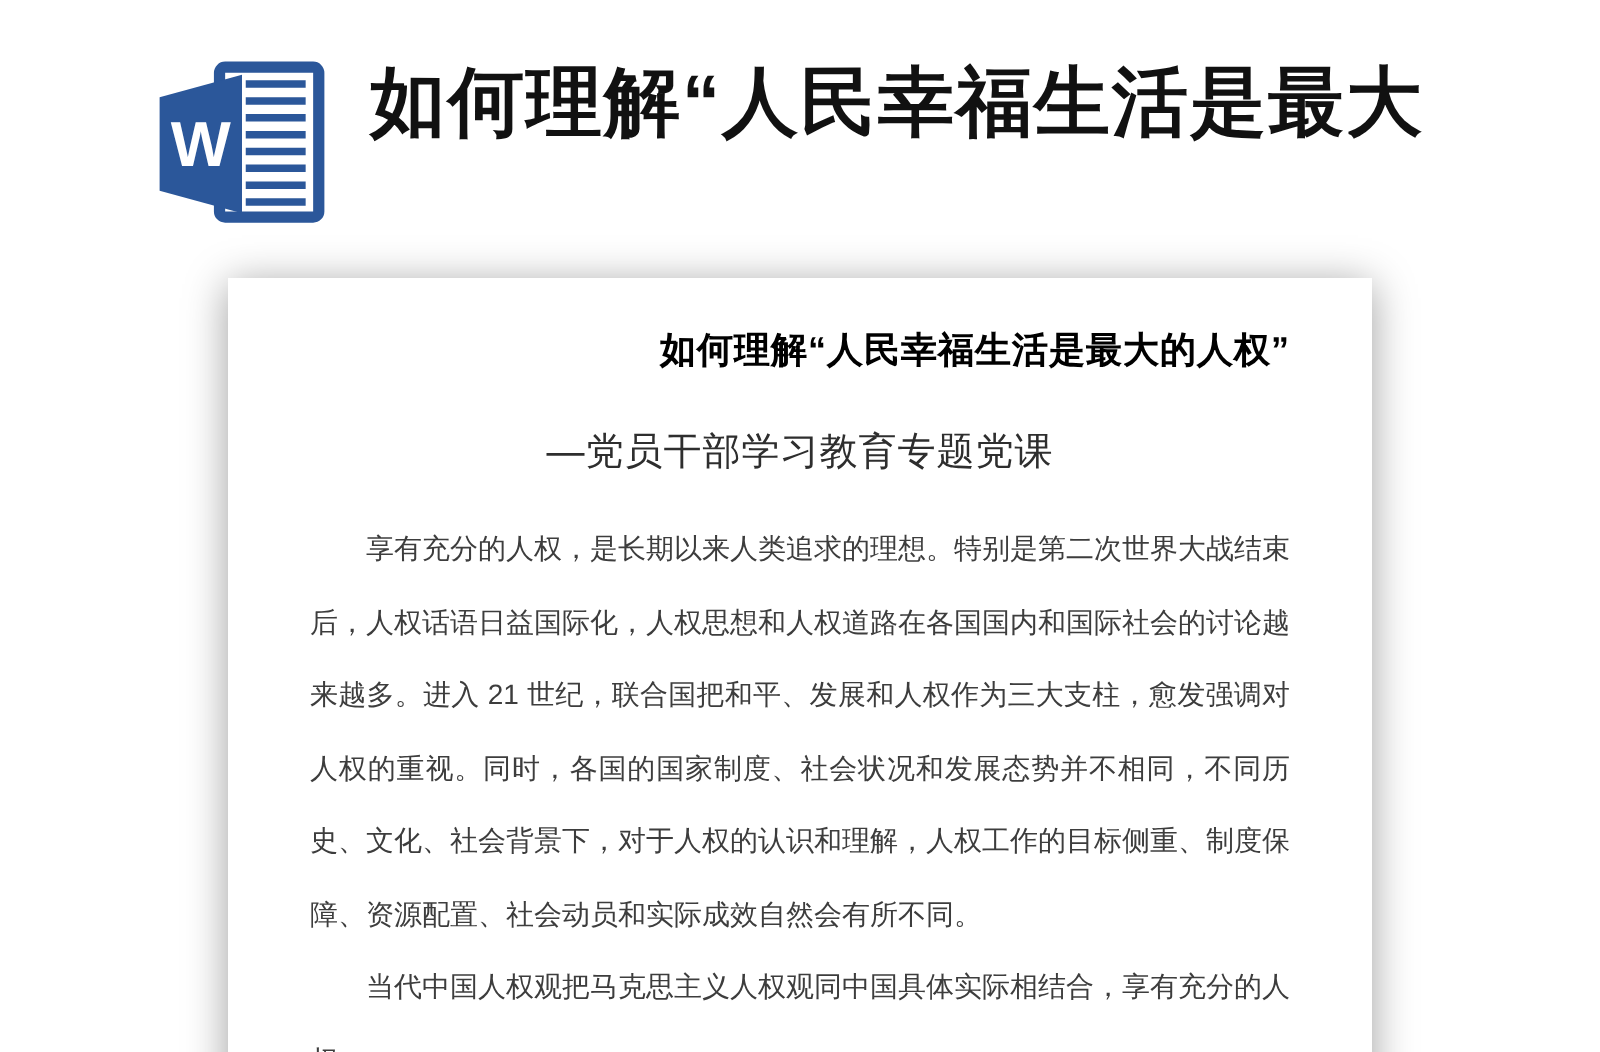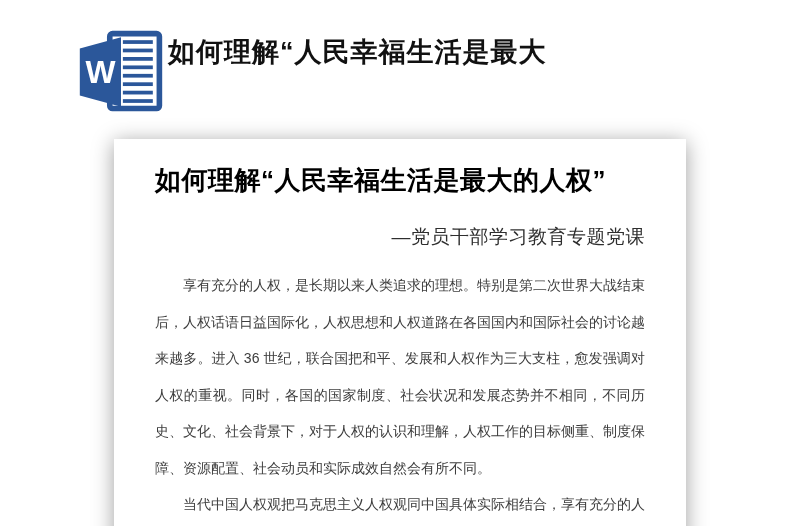"如何理解“人民幸福生活是最大" .header-title { font-size: 27px -> 38px; margin-left: none -> 17px }
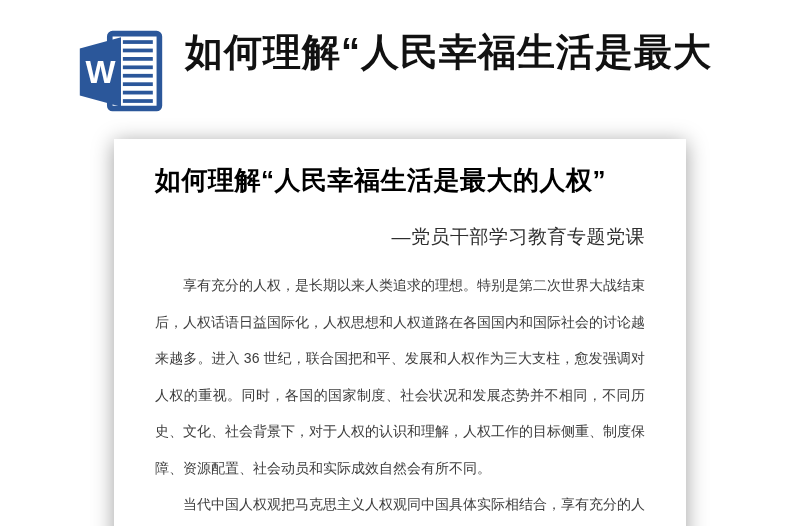"如何理解“人民幸福生活是最大的人权”" .doc-title { font-size: 26px -> 18px; text-align: left -> right }
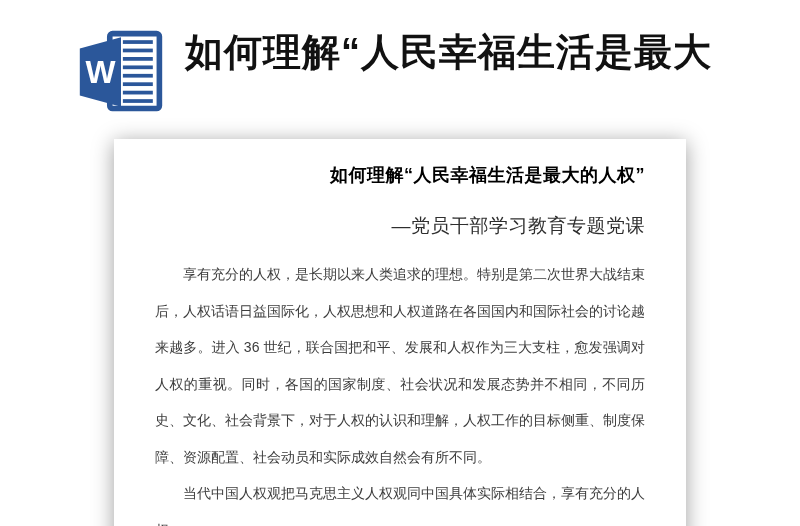"—党员干部学习教育专题党课" .doc-subtitle { text-align: right -> center }
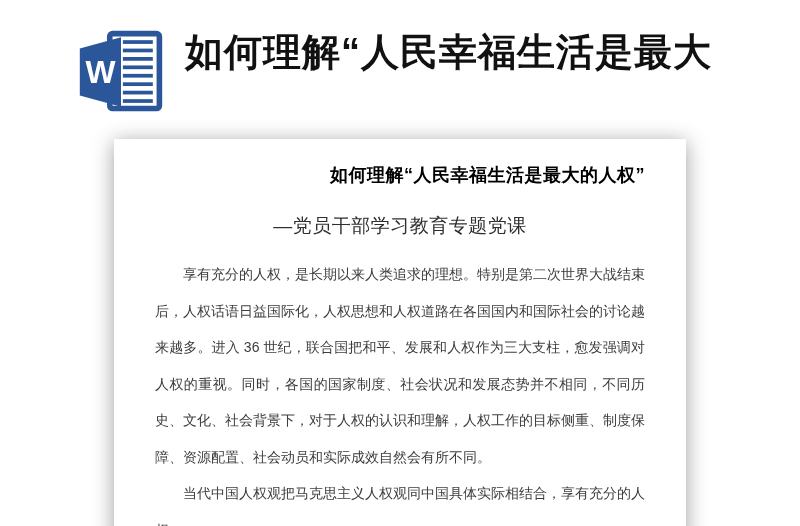"享有充分的人权，是长期以来人类追求的理想。特别是第二次世界大战结束后，人权话语日" p { text: 36 -> 21 }
